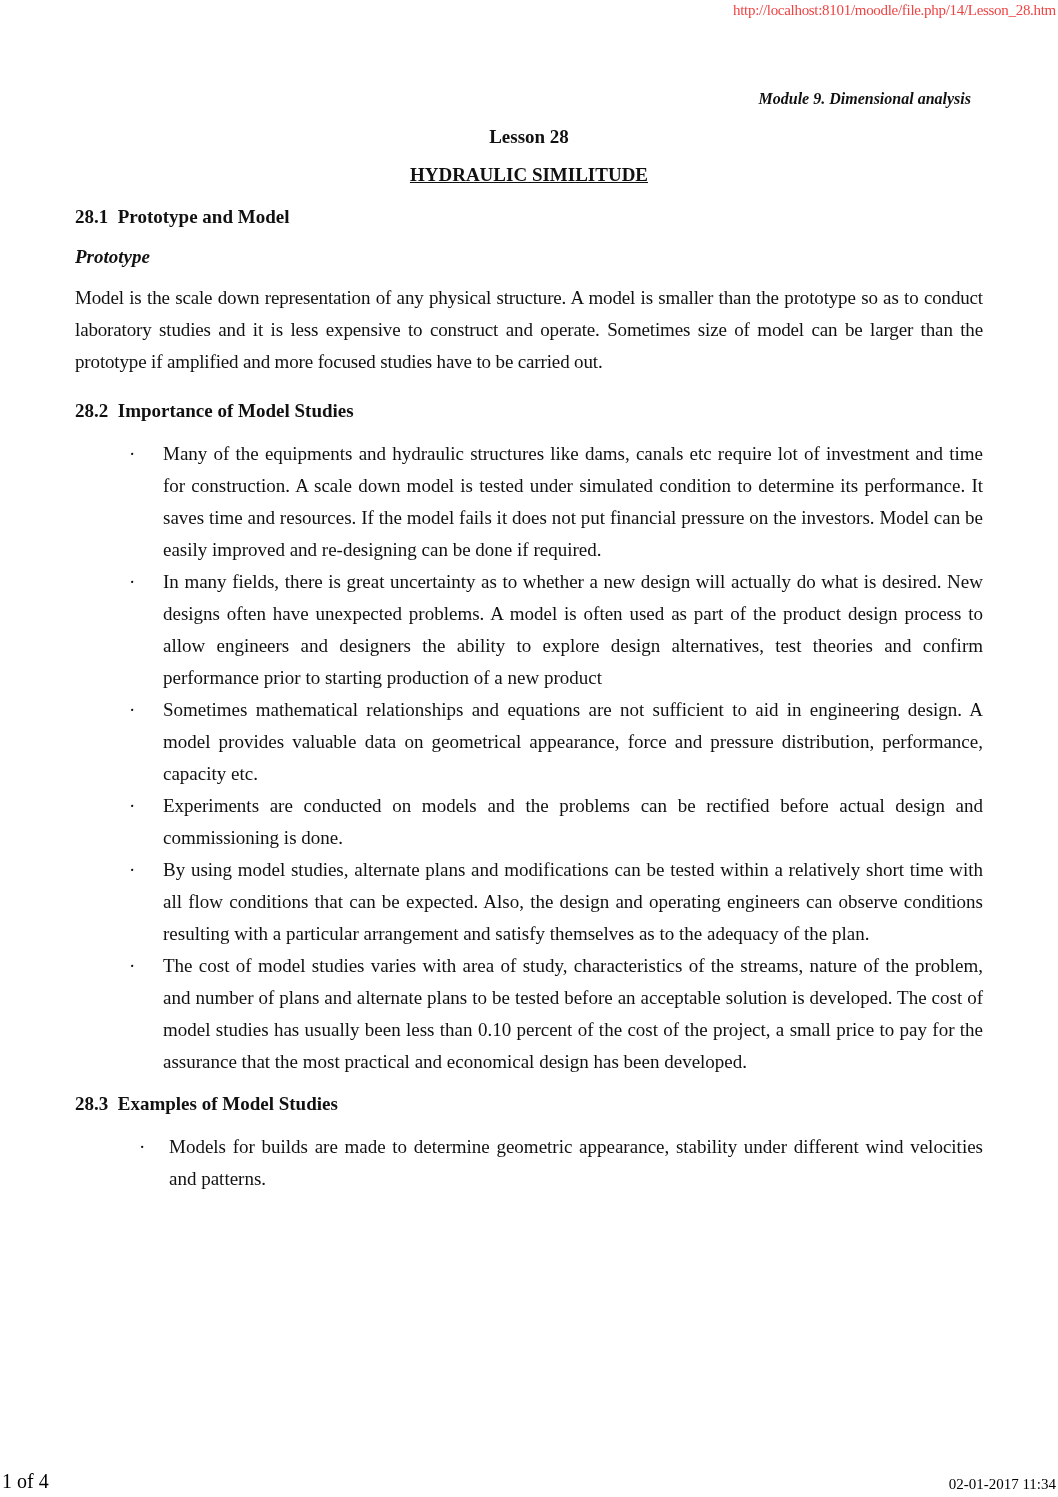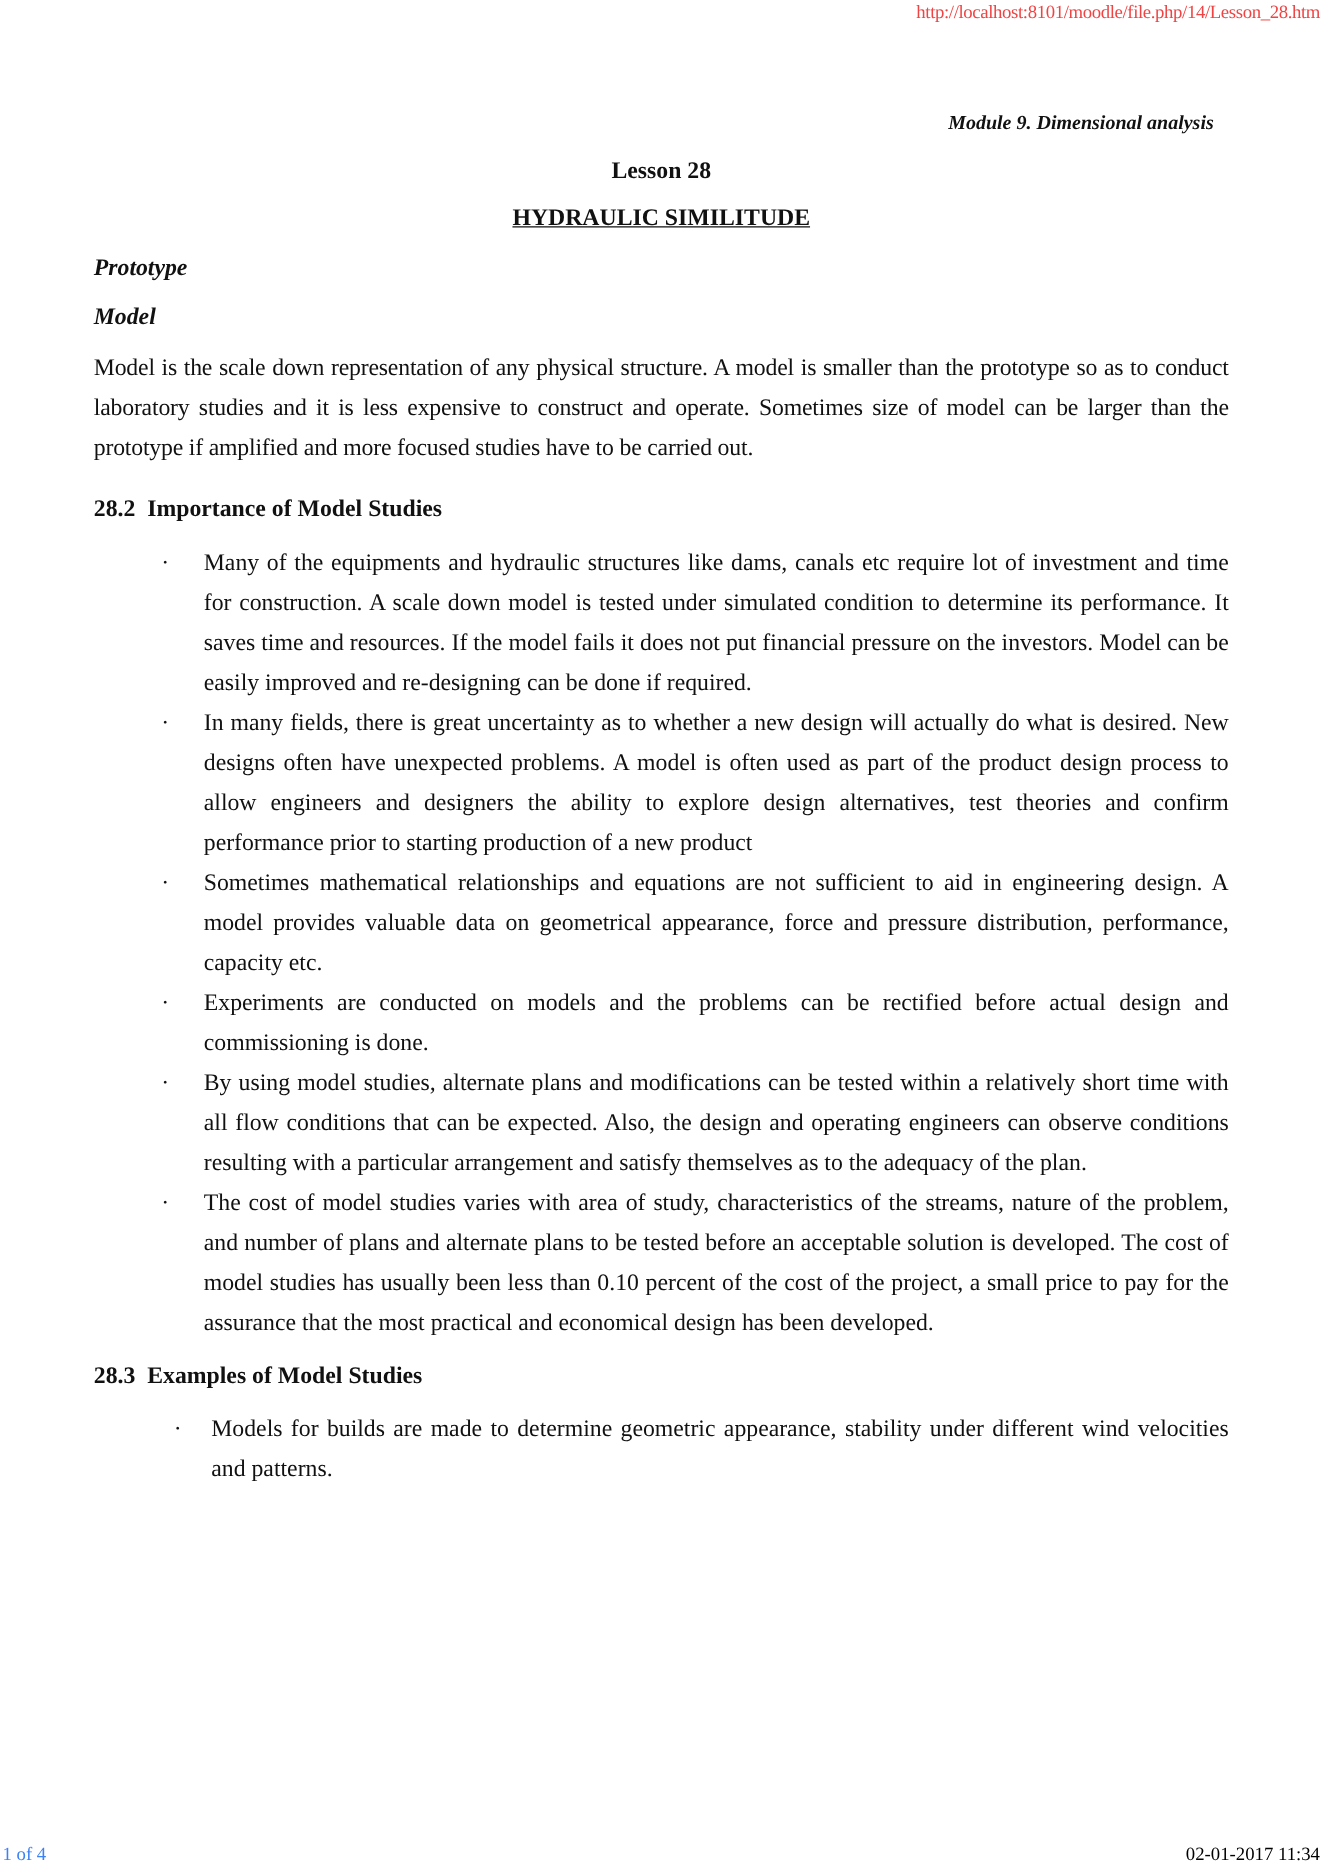"28.1 Prototype and Model" h3.section-heading { html: none -> <h3>28.1 Prototype and Model</h3> }
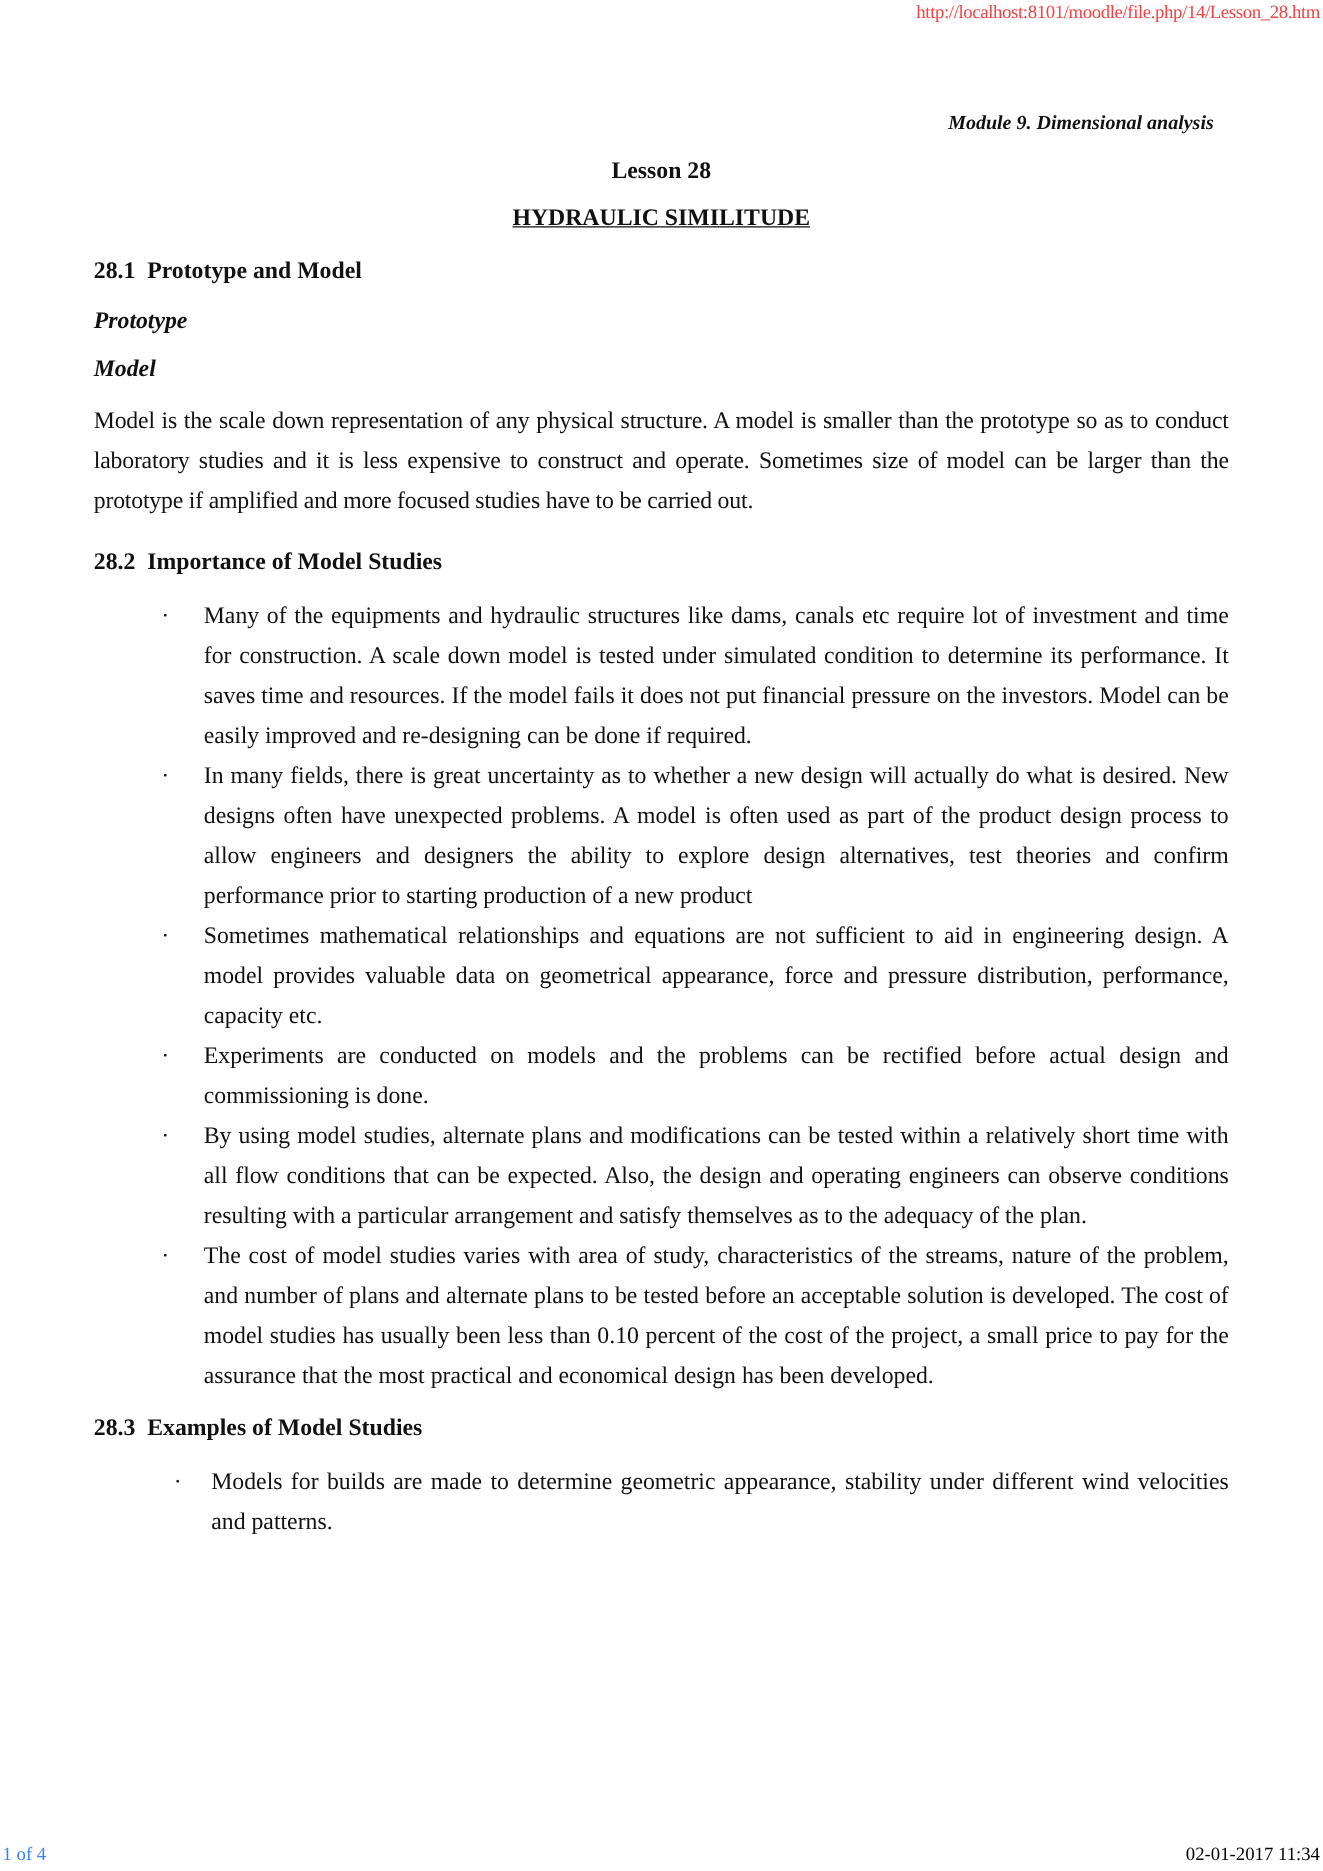"Model" h4.subheading { html: <h4>Model</h4> -> none }
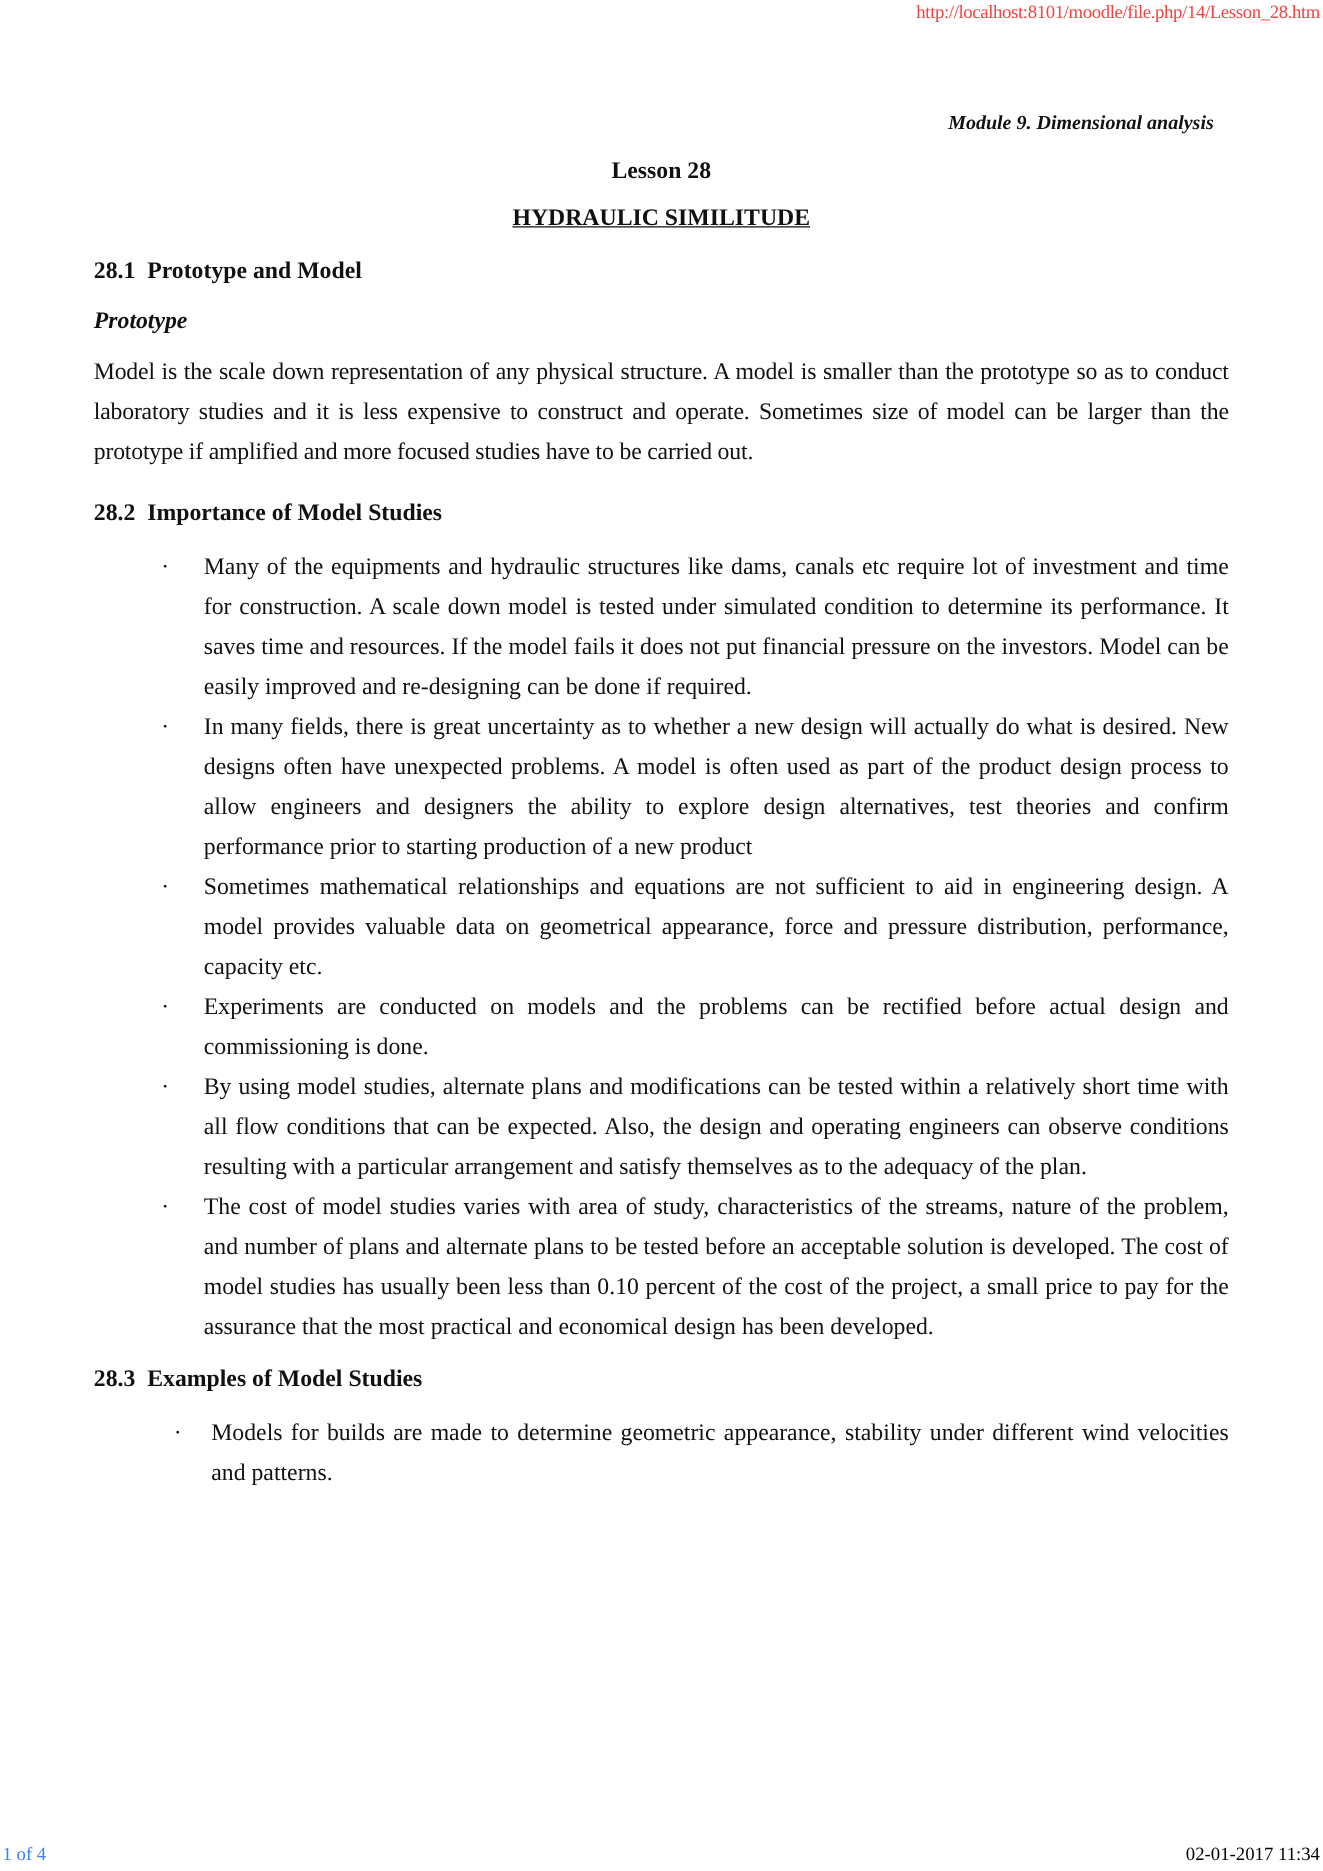"1 of 4" .page-footer-left { color: #3b82f6 -> #000000; font-size: 15px -> 20px }
